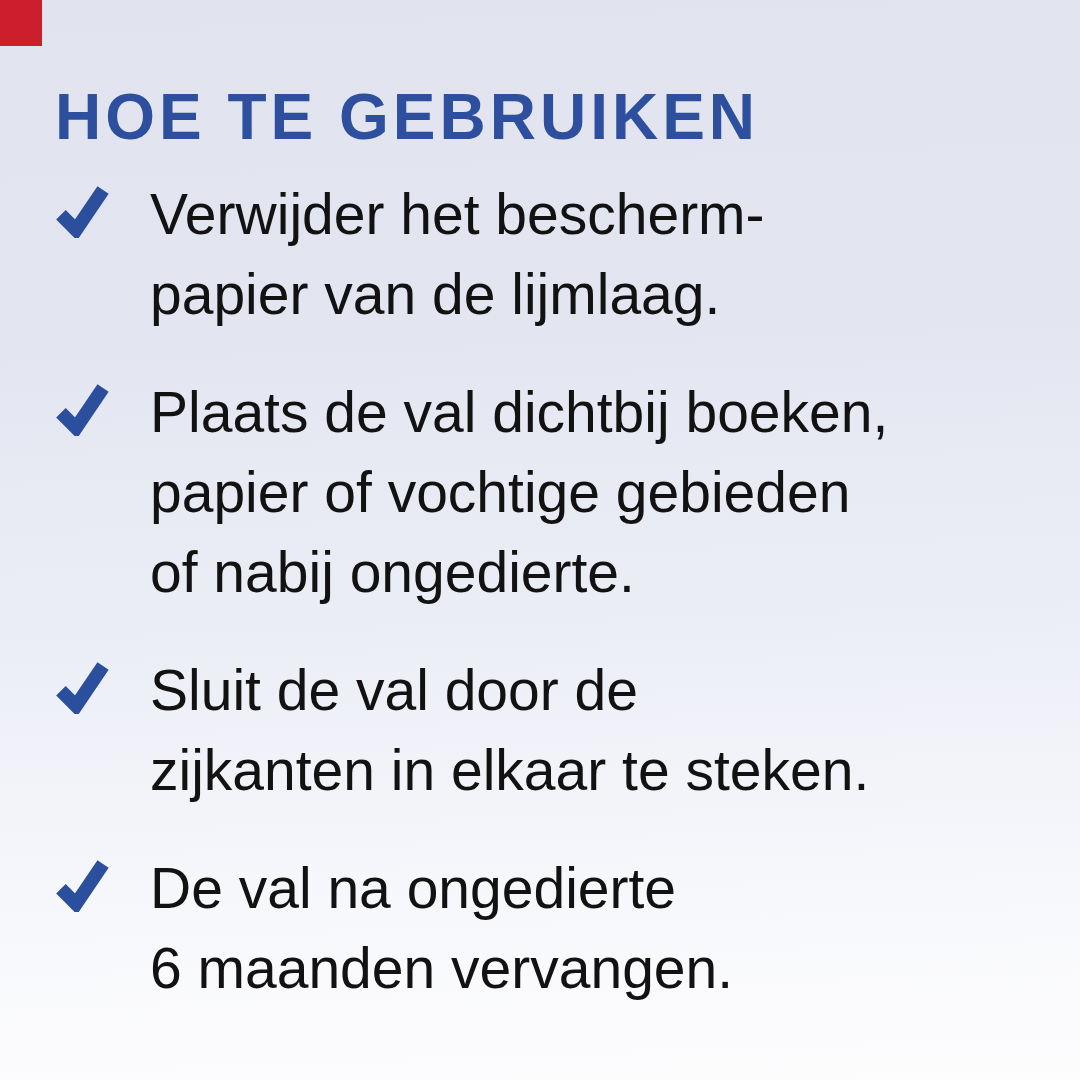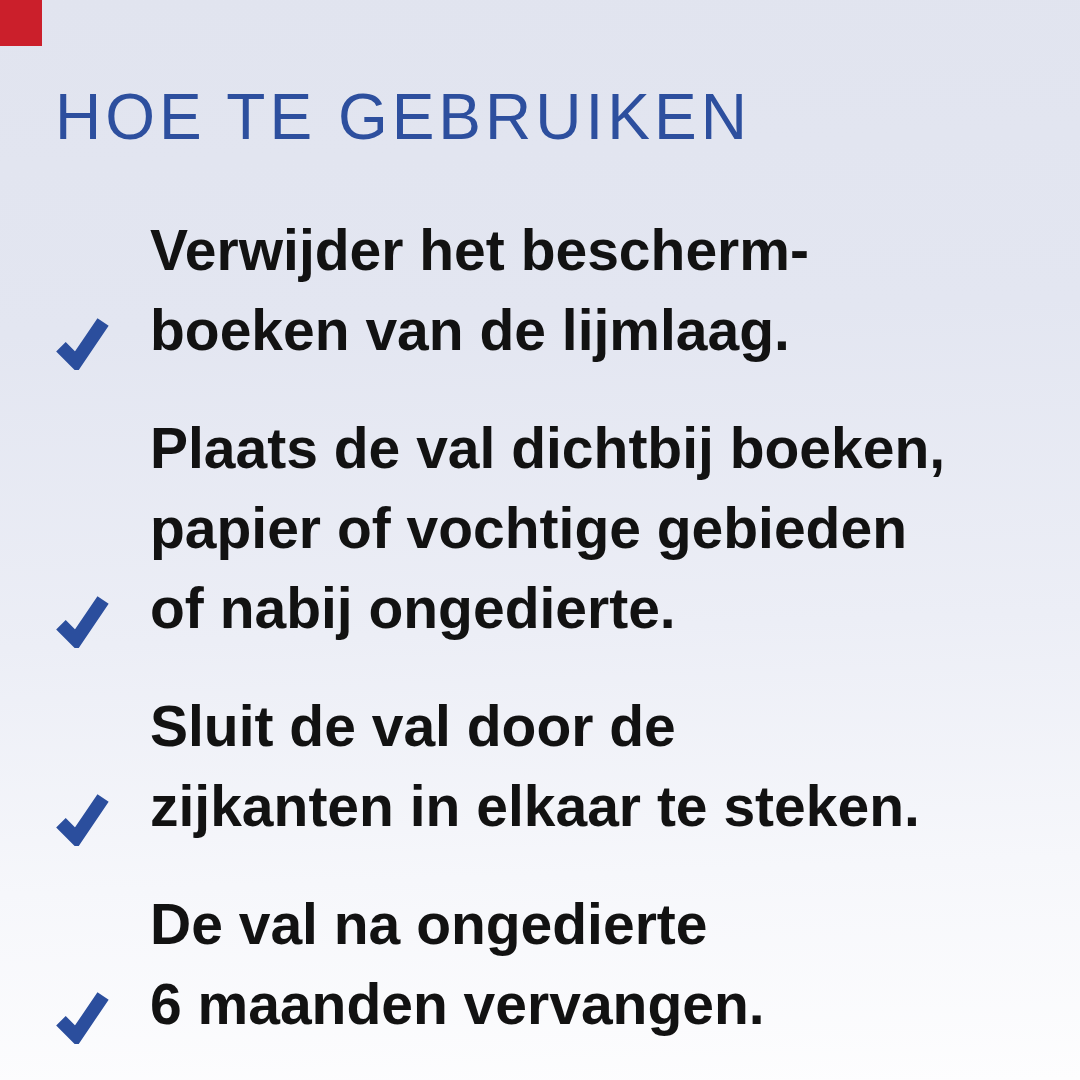"HOE TE GEBRUIKEN" .title { font-weight: 400 -> 700; margin: 0 0 58px 0 -> 0 0 22px 0 }
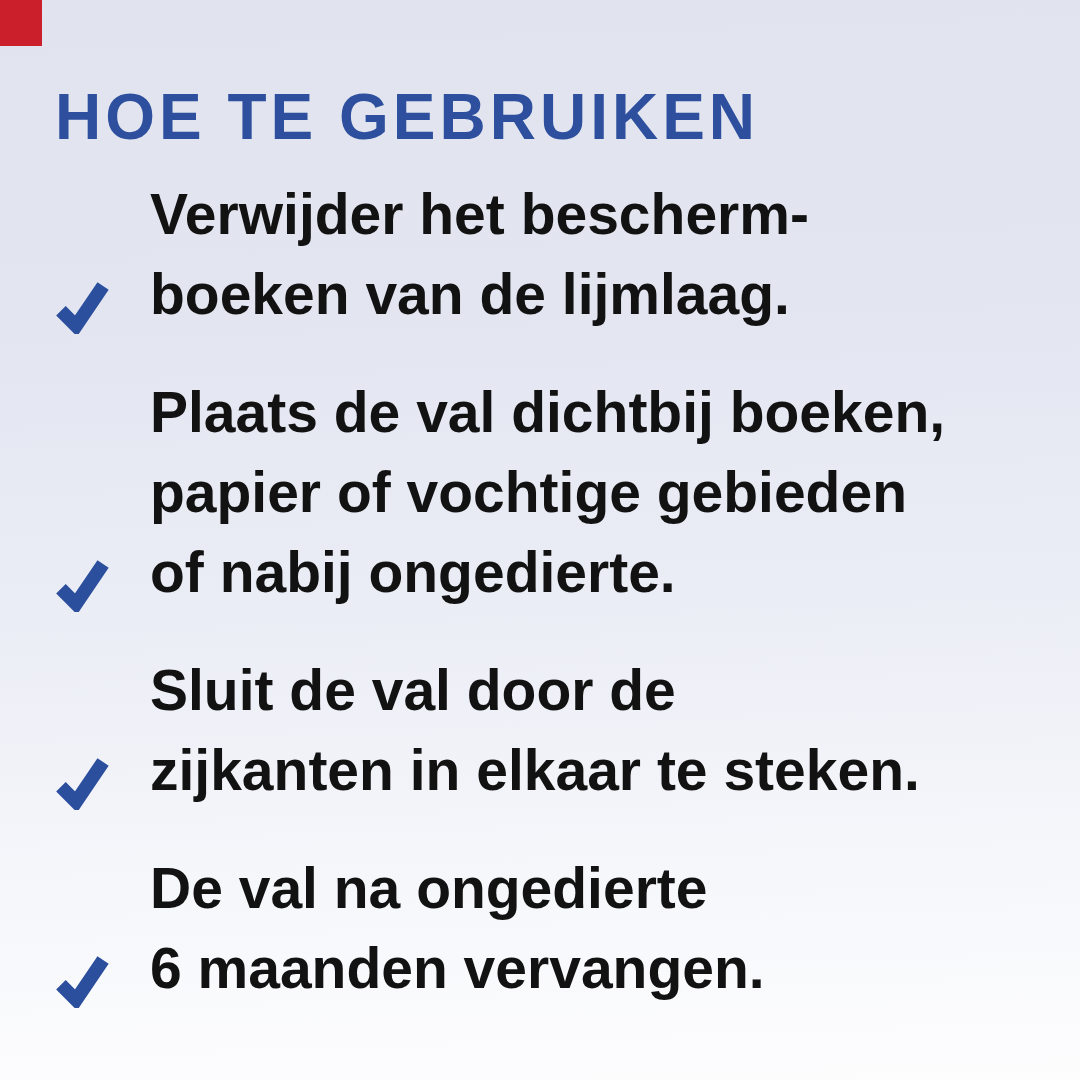"Verwijder het bescherm-" .bullet { align-items: flex-end -> flex-start; font-weight: bold -> none }
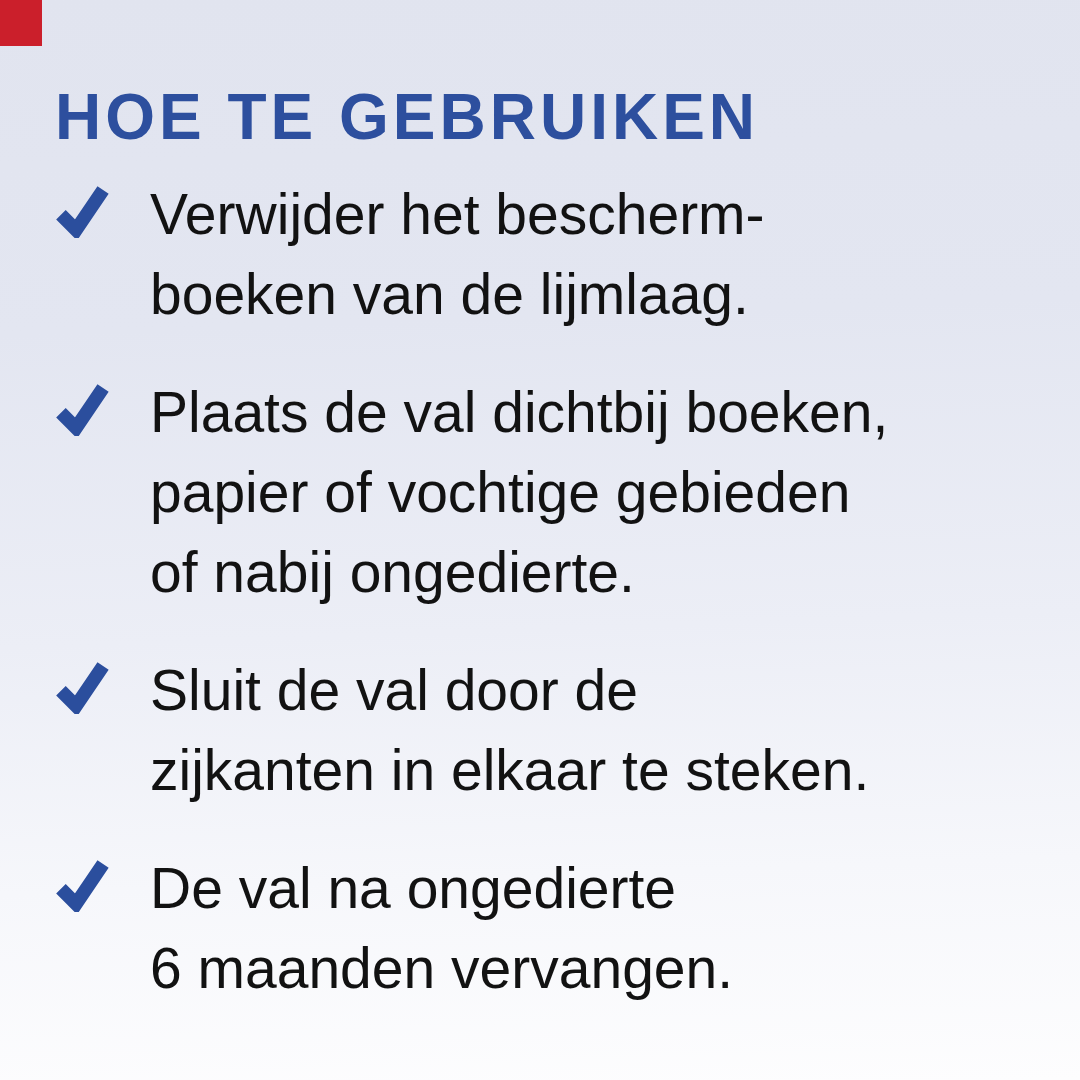"boeken van de lijmlaag." span.line { text: boeken -> papier }
